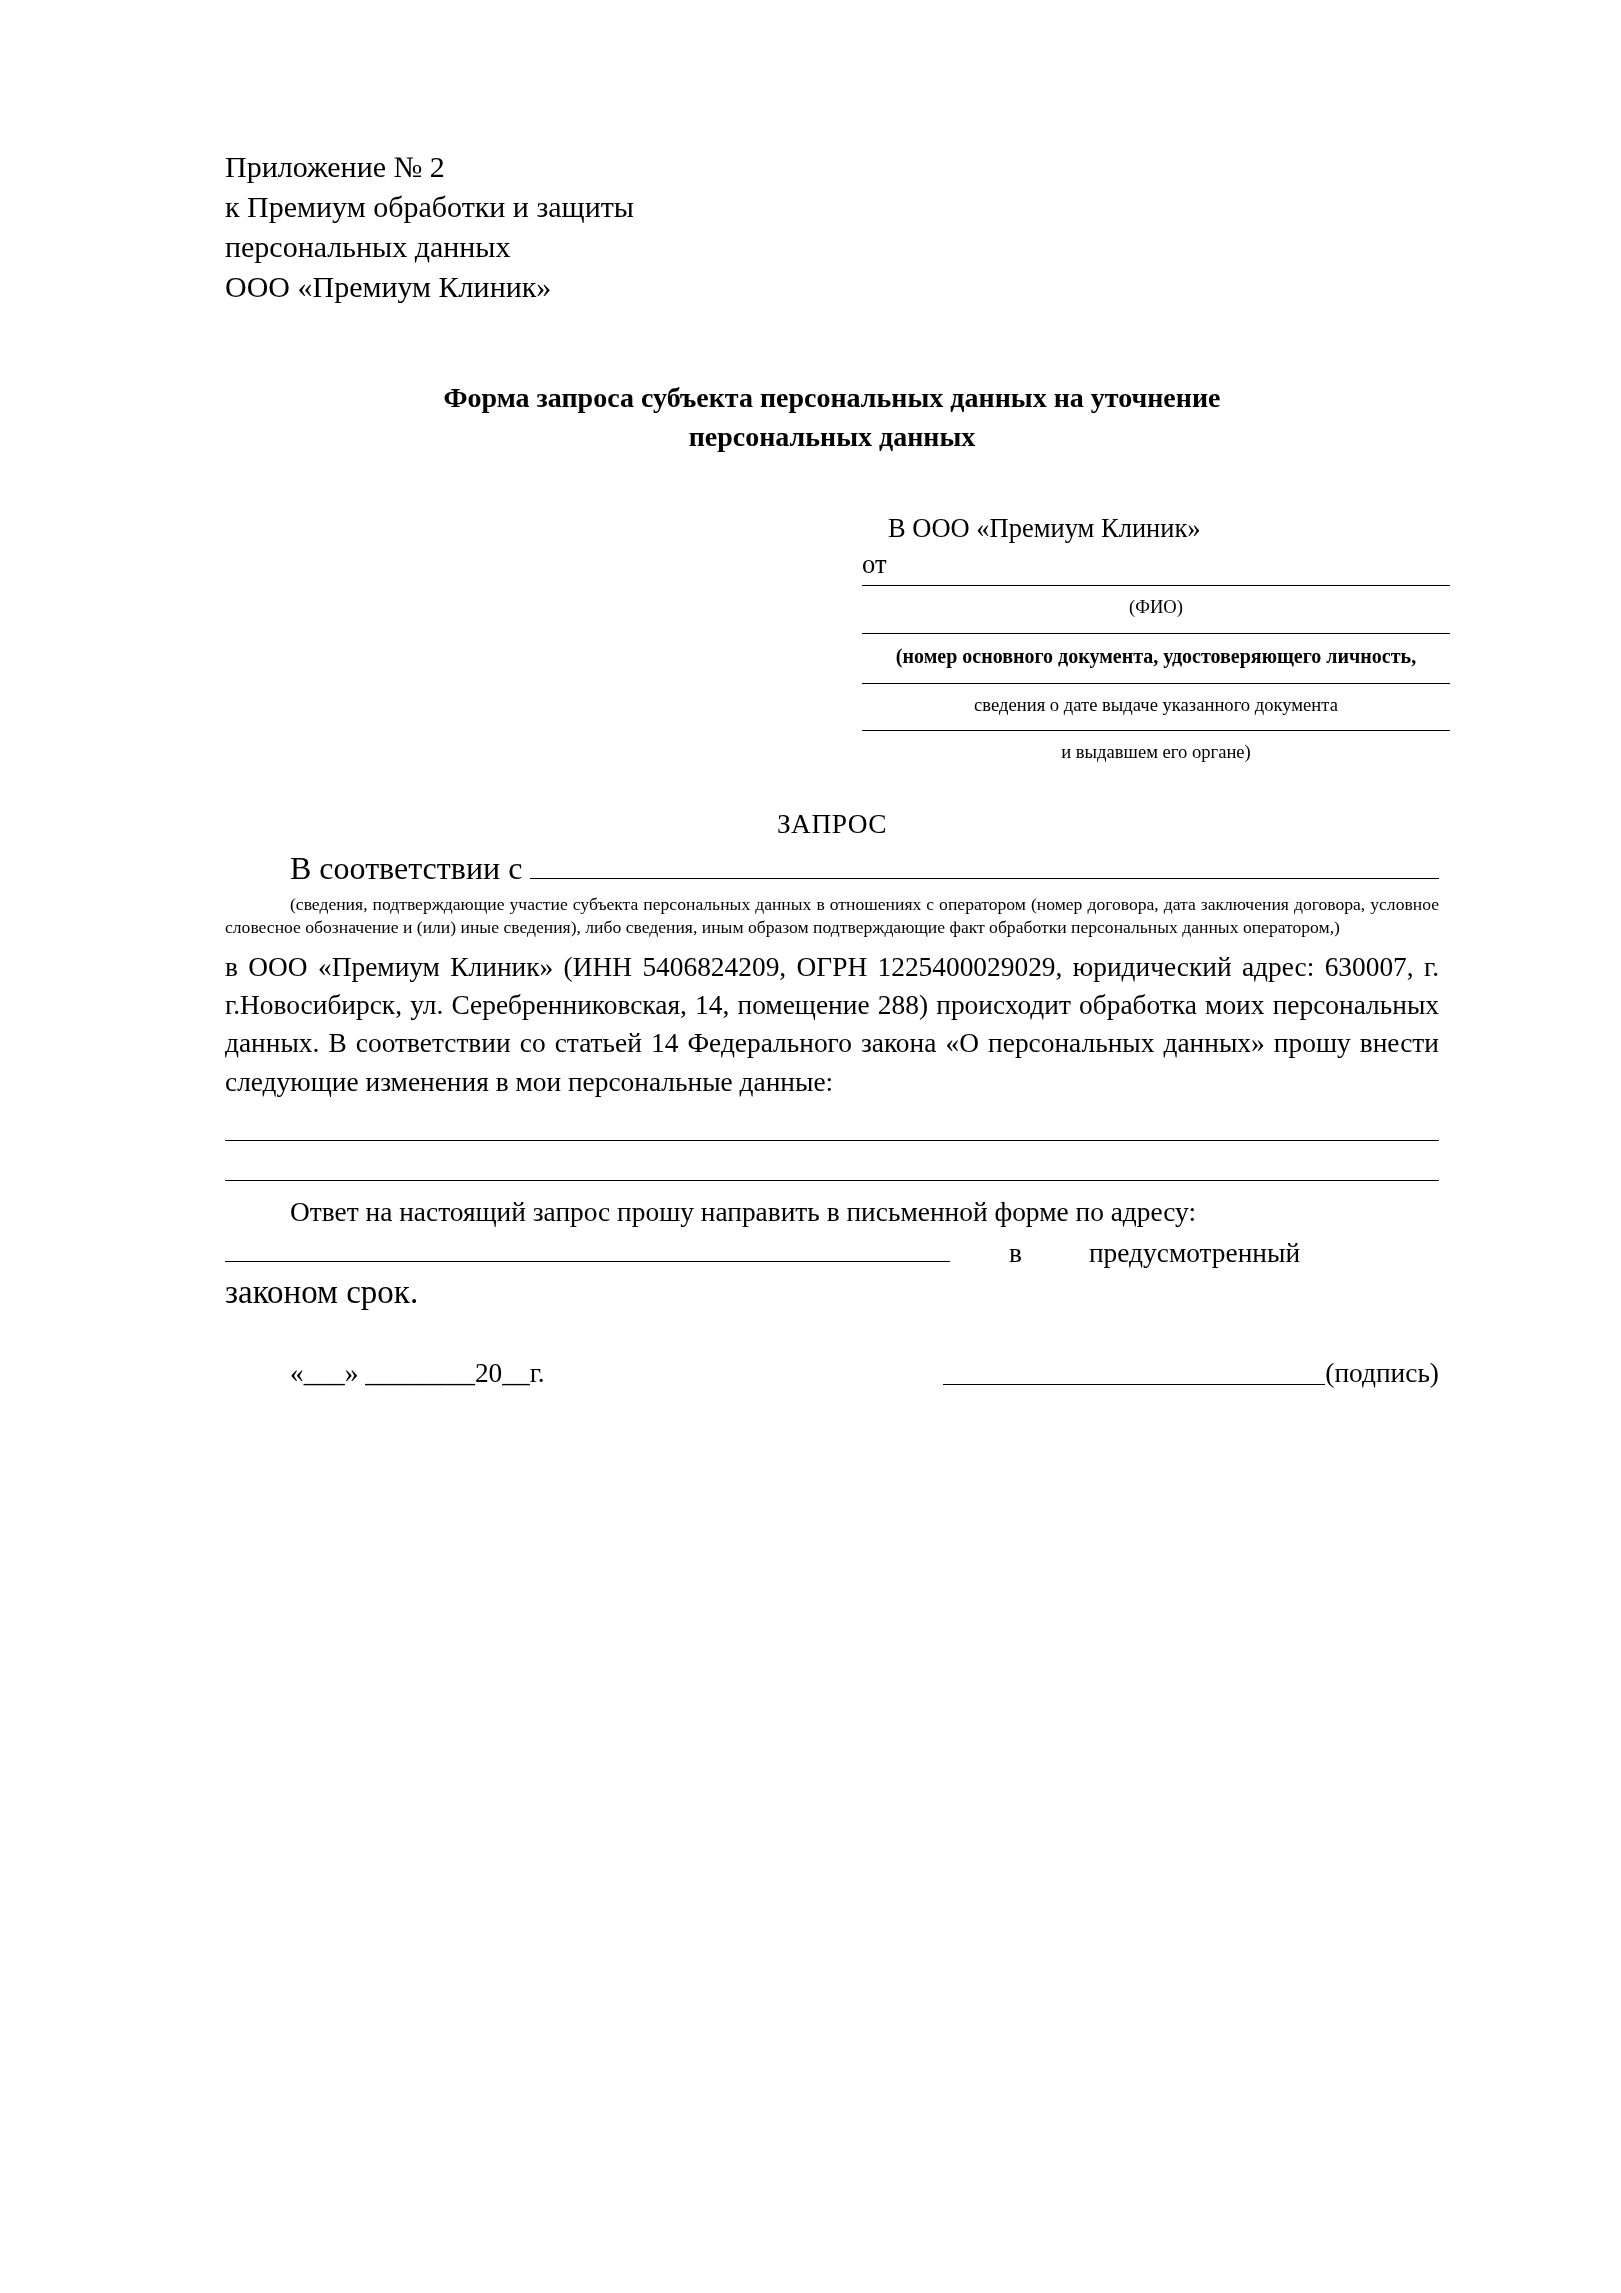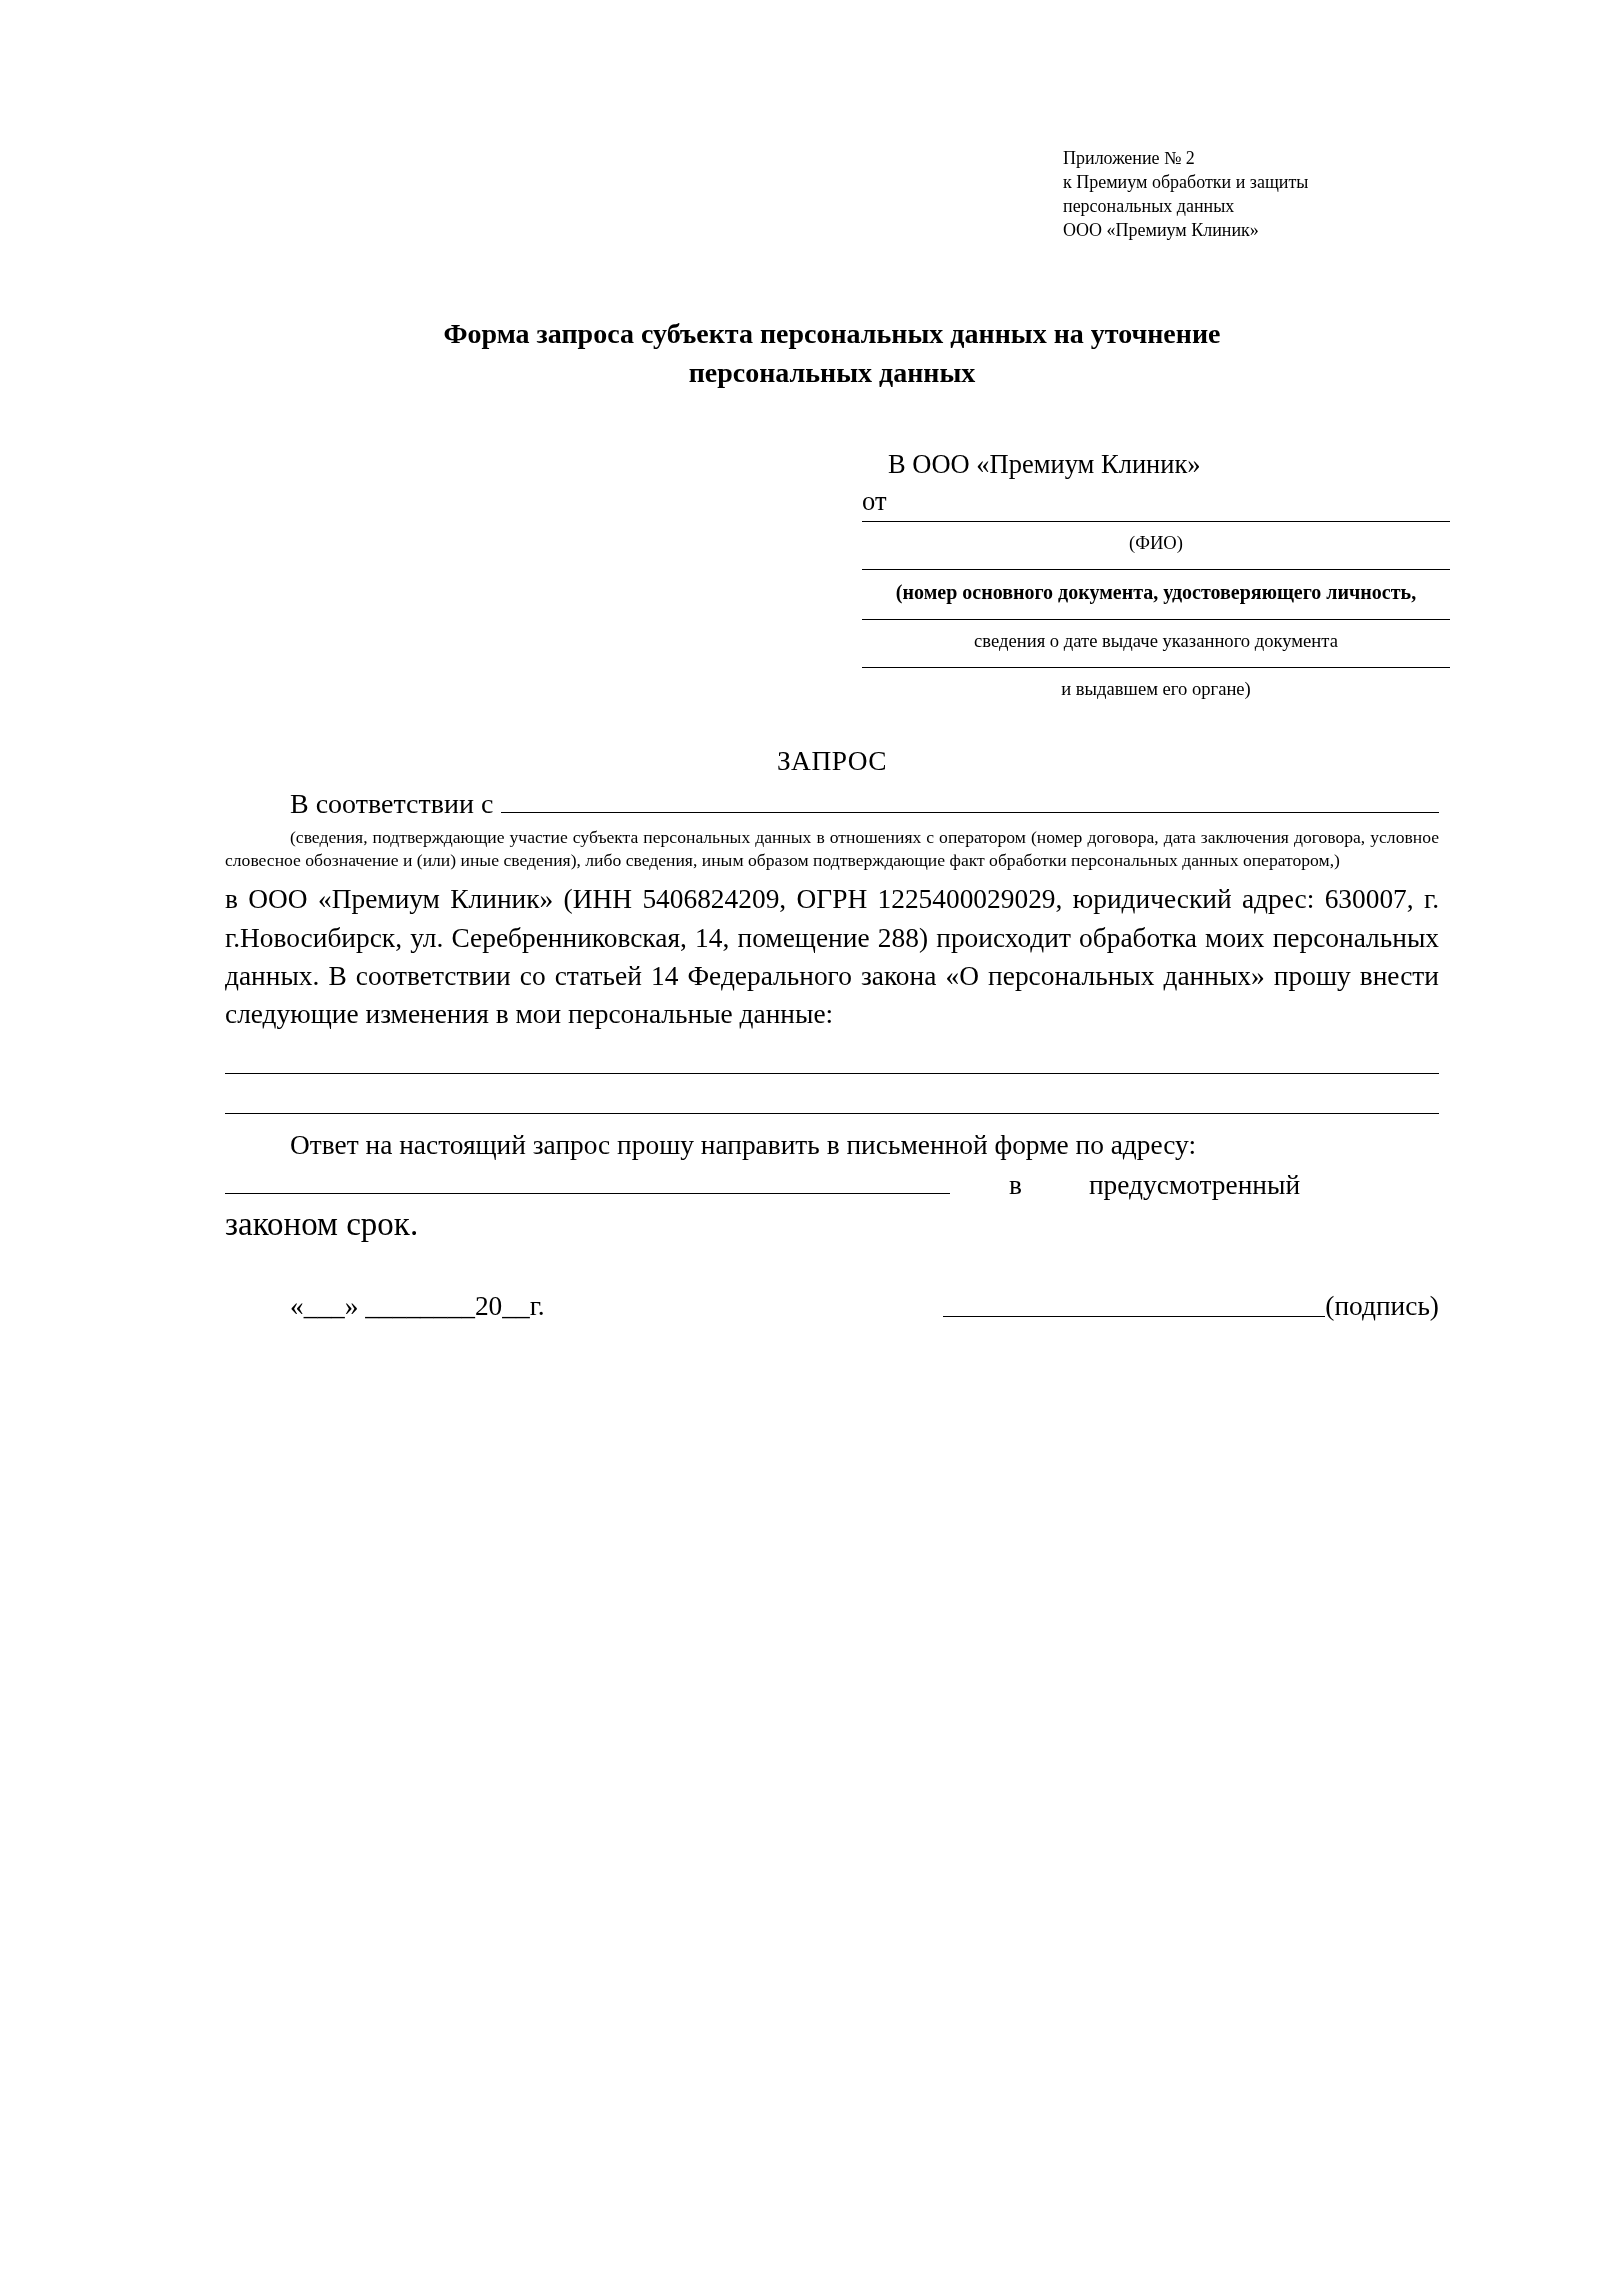"Приложение № 2" .header-block { font-size: 18px -> 30px; margin-left: 838px -> none }
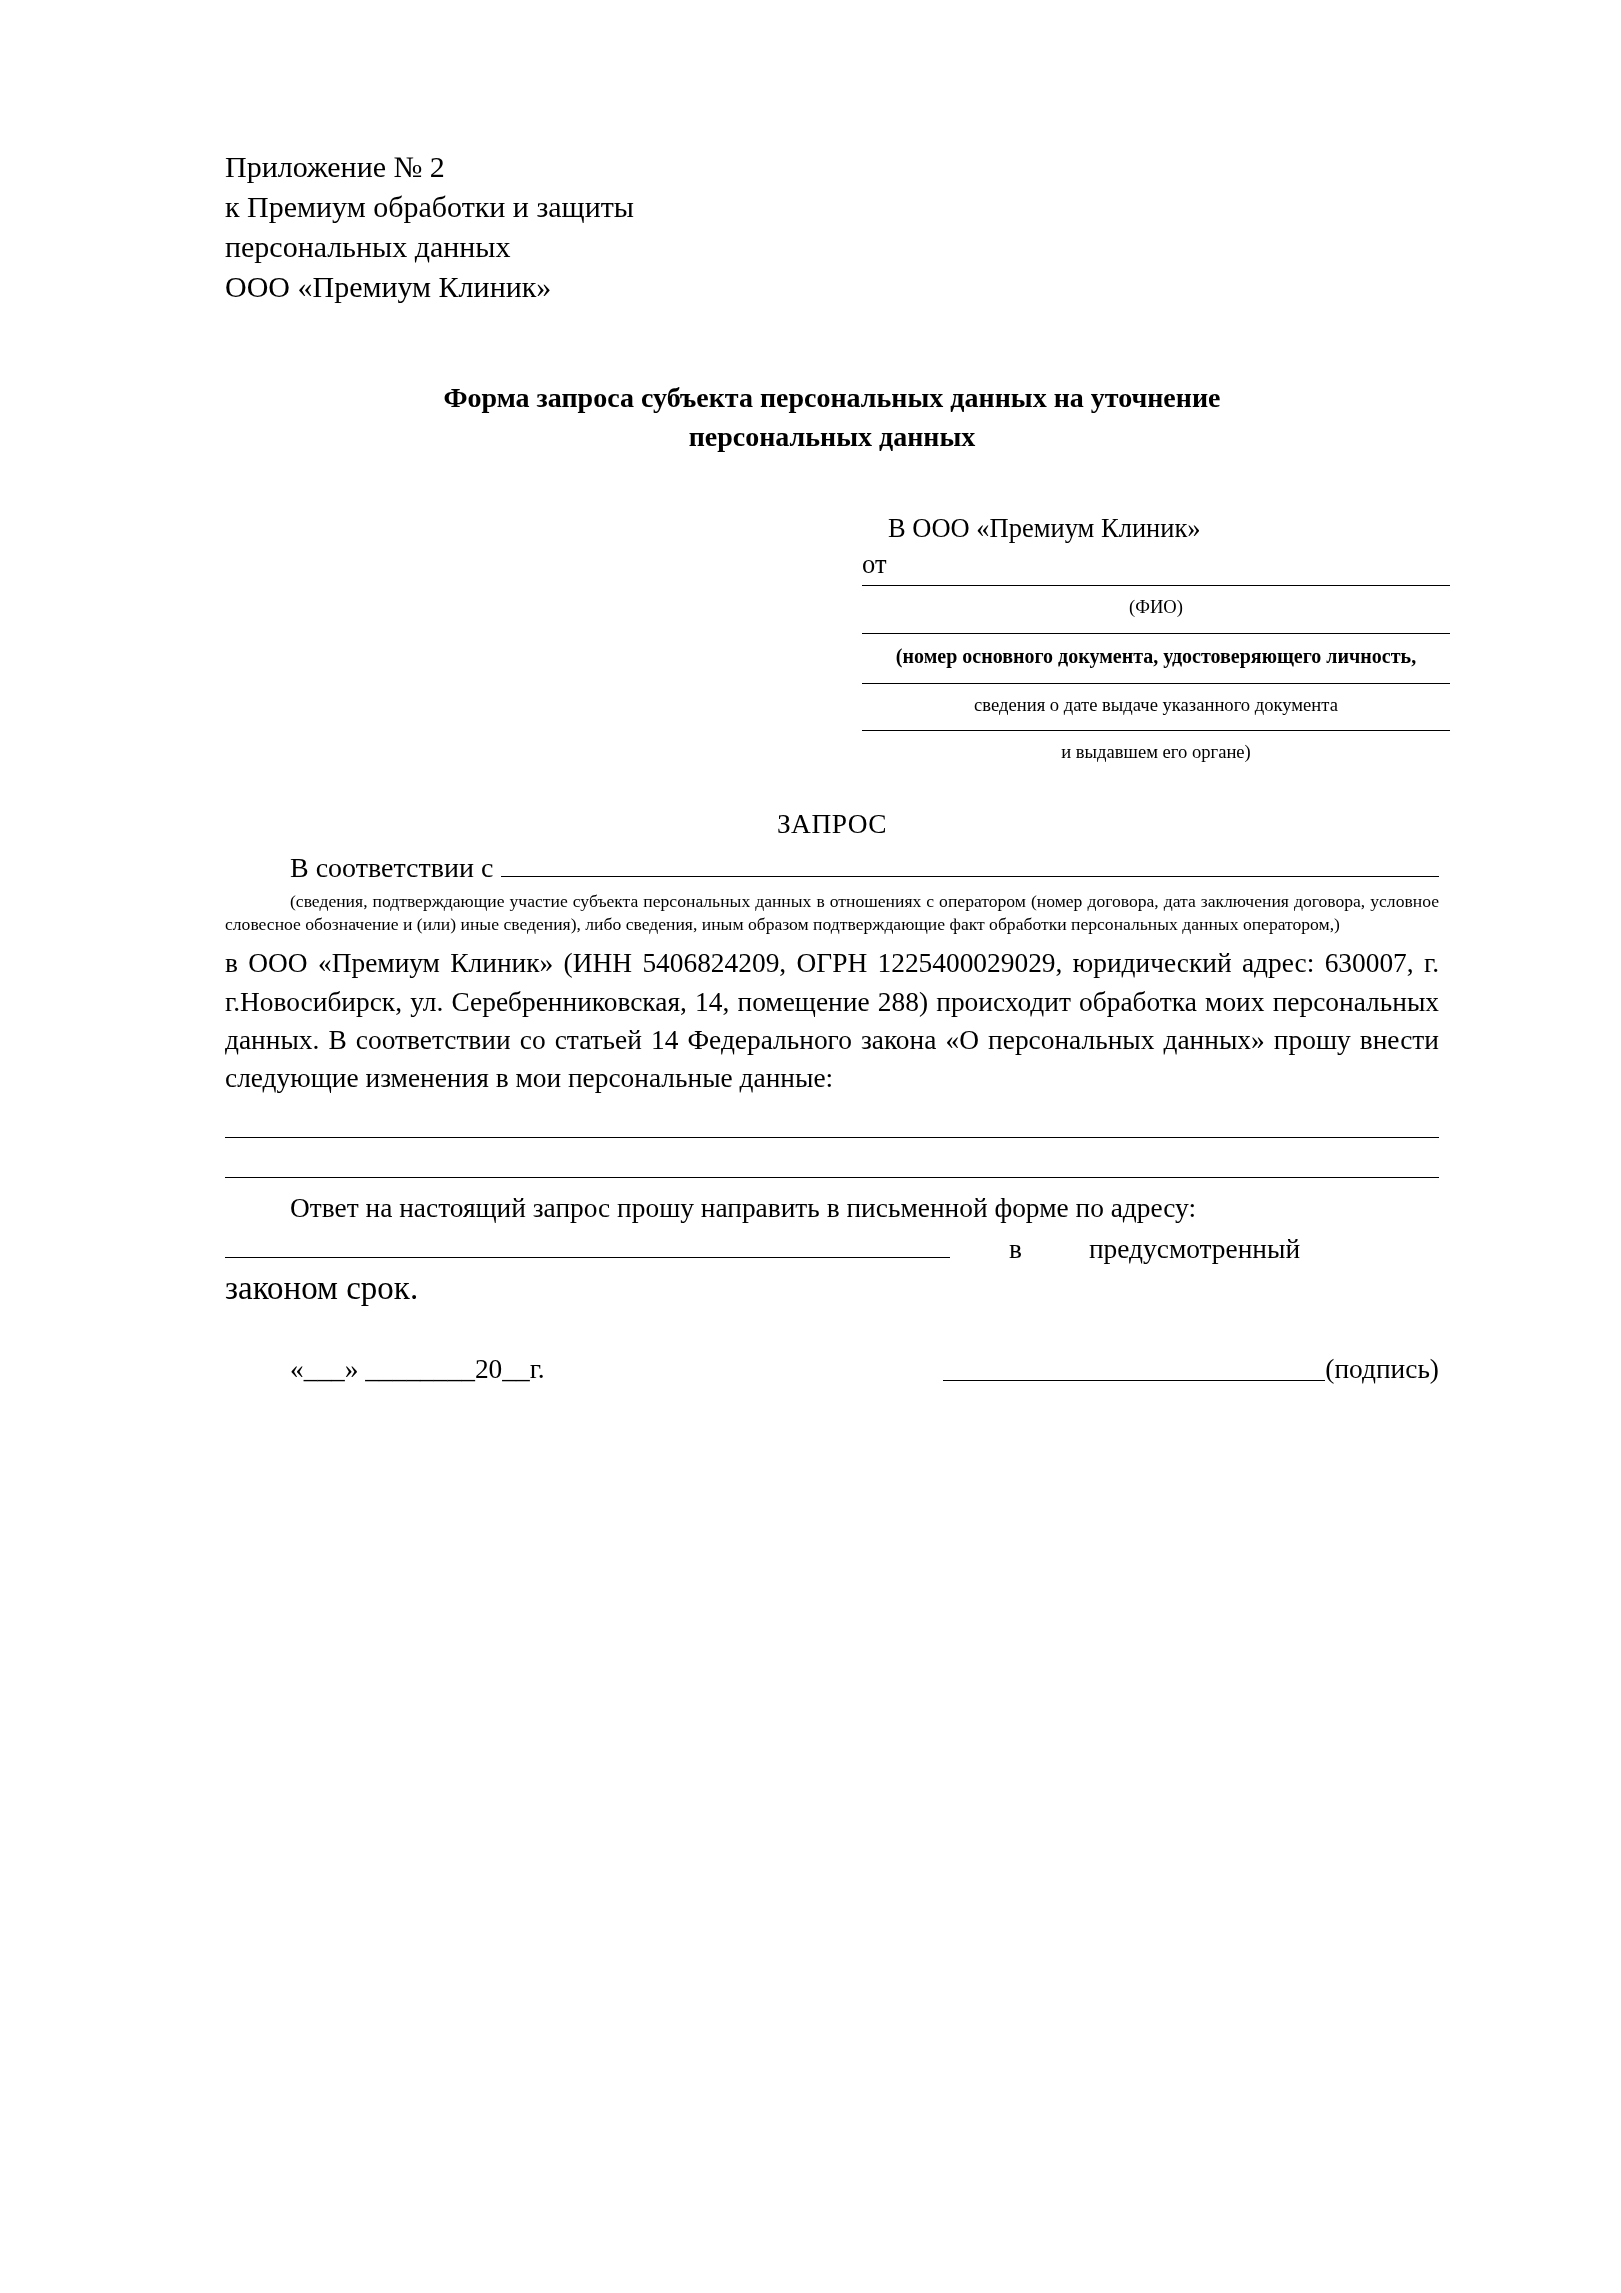"В соответствии с" .inline-fill-row { font-size: 28px -> 32px }
